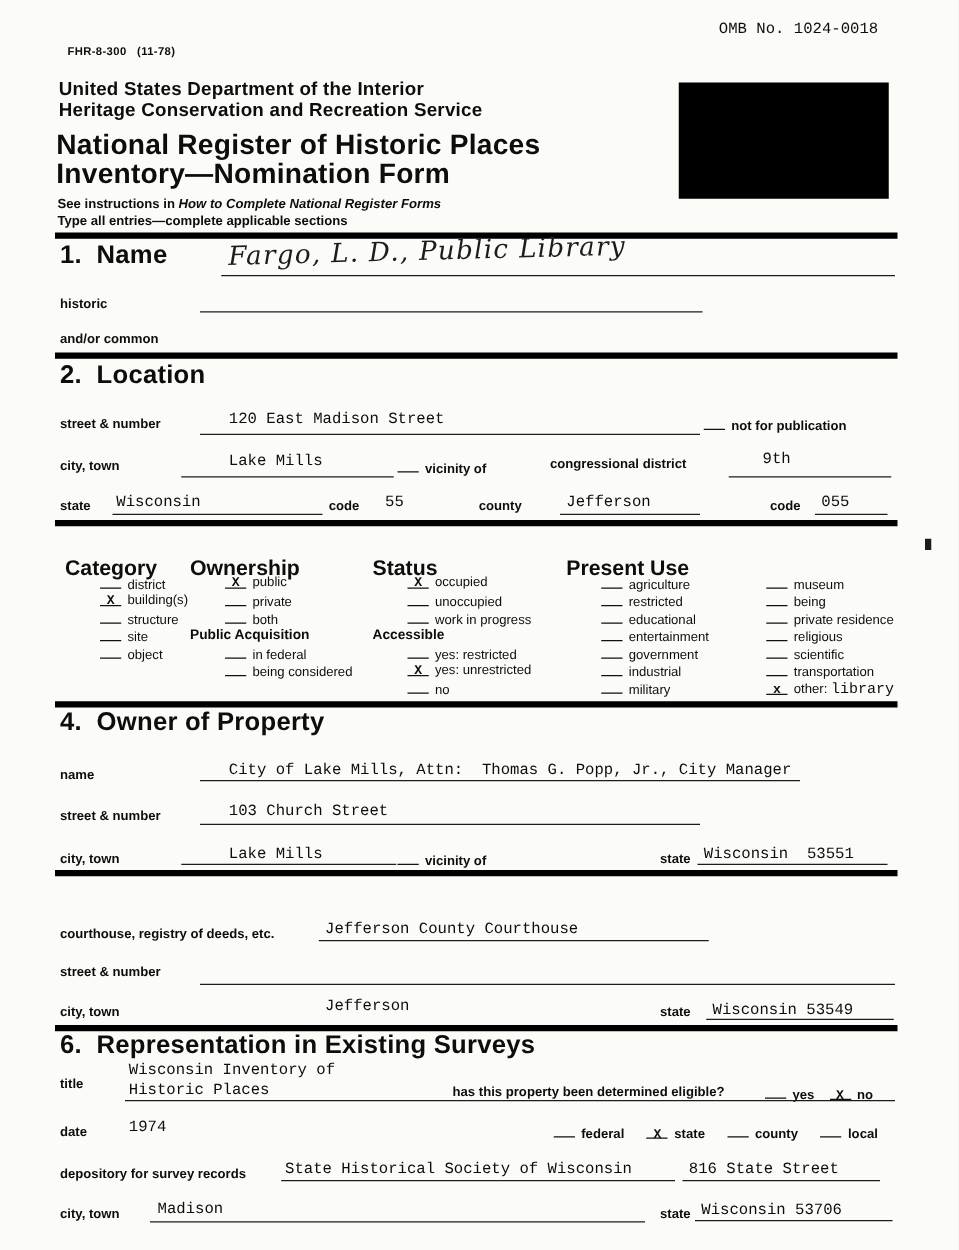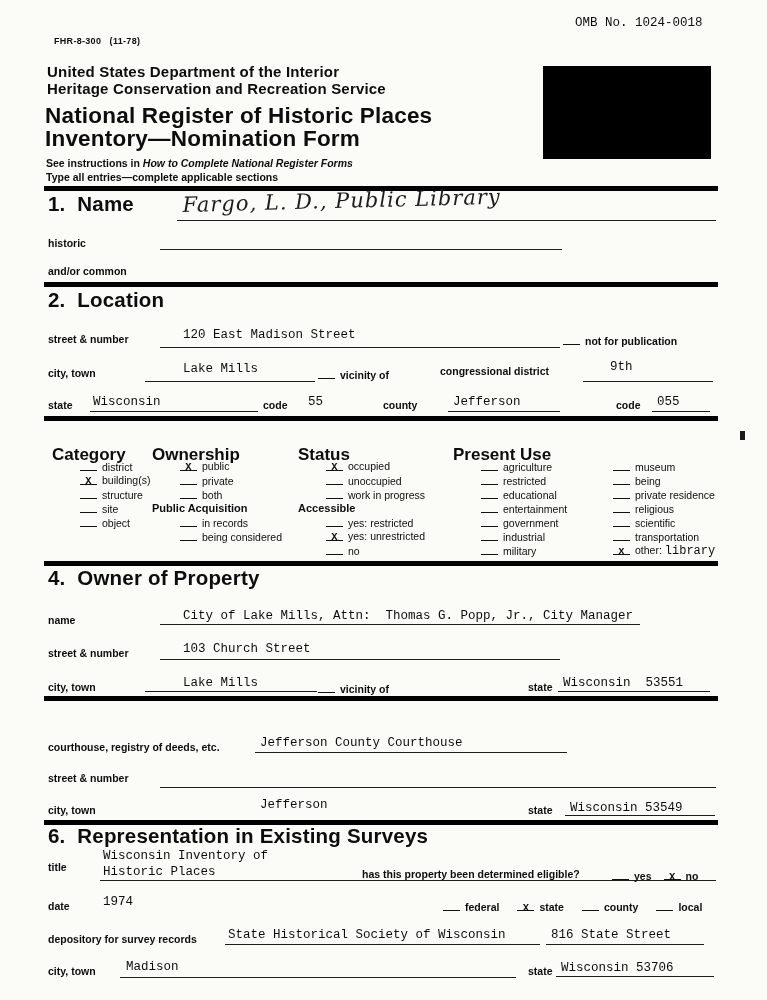"in records" span { text: records -> federal }
